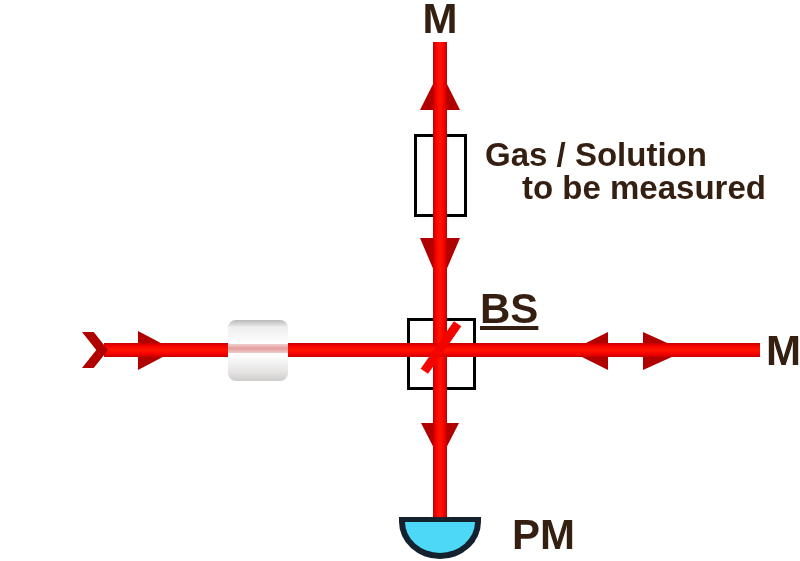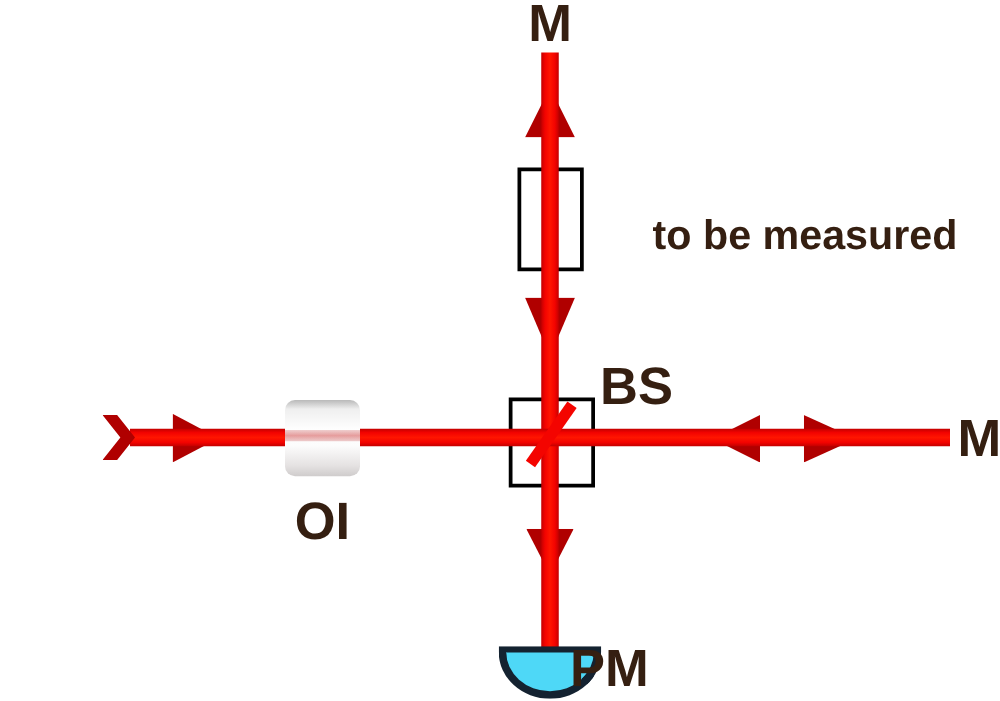"Gas / Solution" div.abs { html: none -> <div>Gas / Solution</div> }
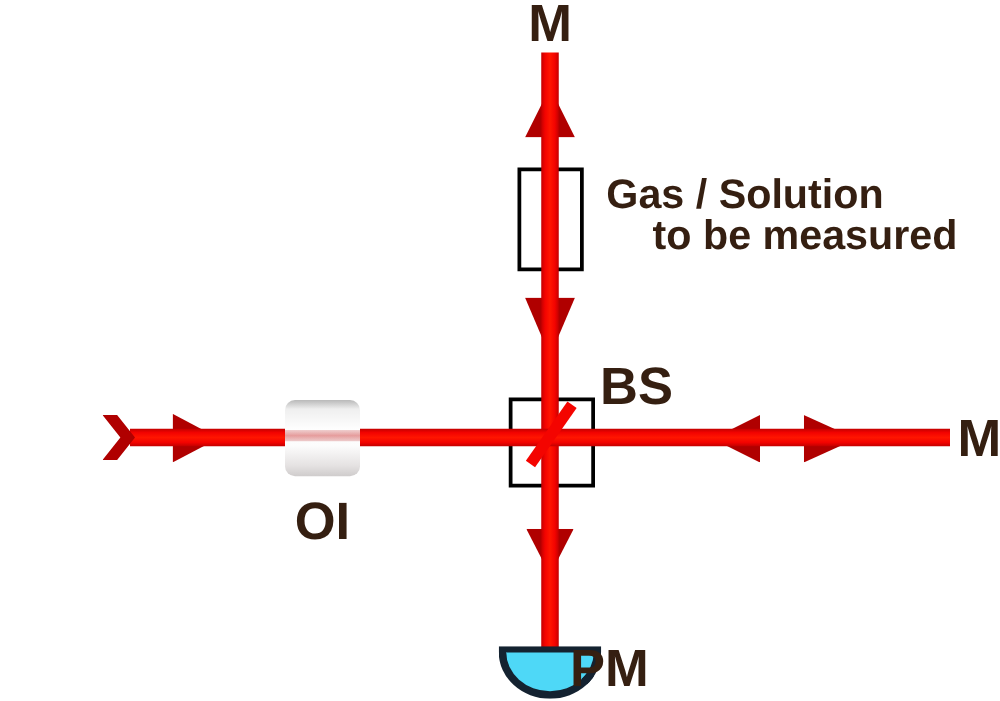"BS" div.abs { text-decoration: none -> underline }
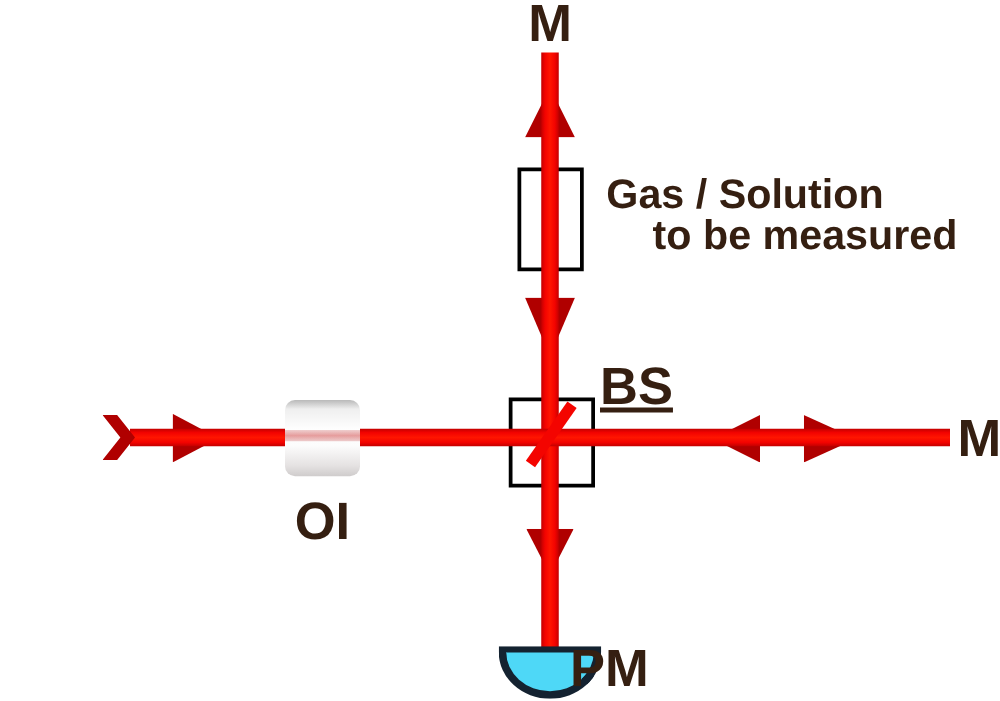"OI" div.abs { html: <div>OI</div> -> none }
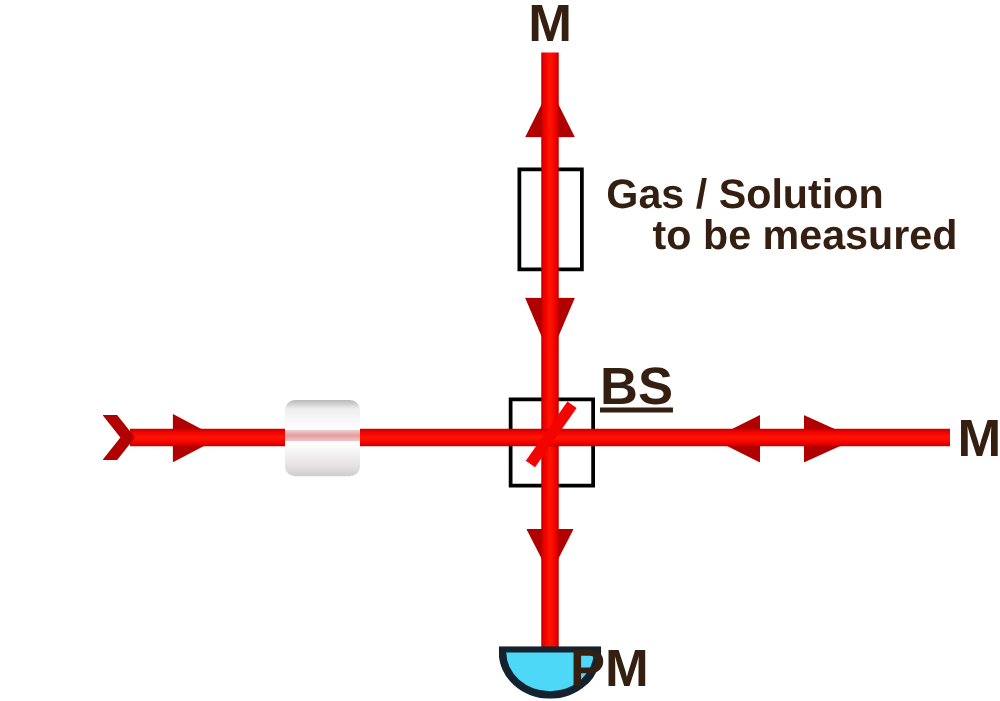"PM" div.abs { left: 456px -> 512px }
